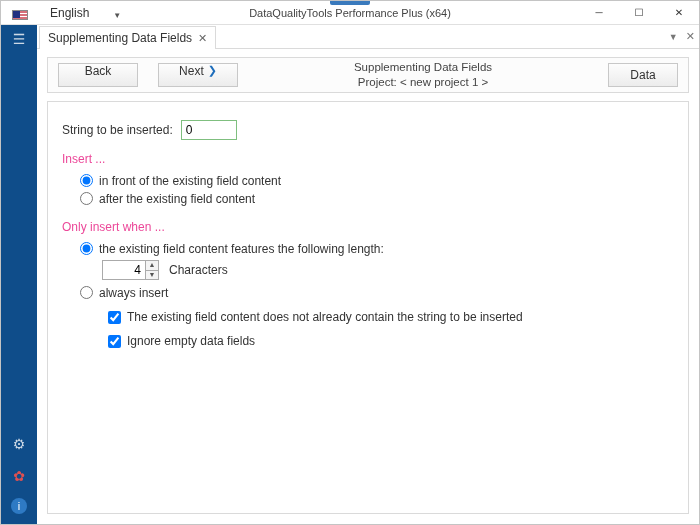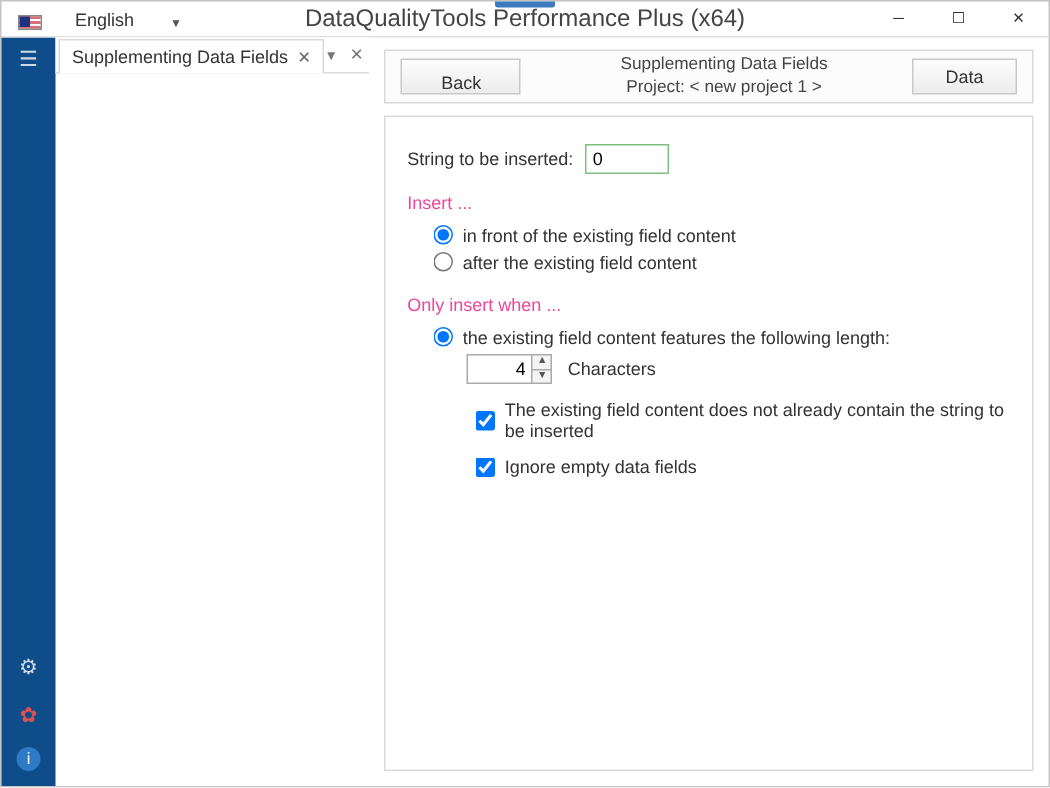"DataQualityTools Performance Plus (x64)" .title-text { font-size: 16px -> 11px }
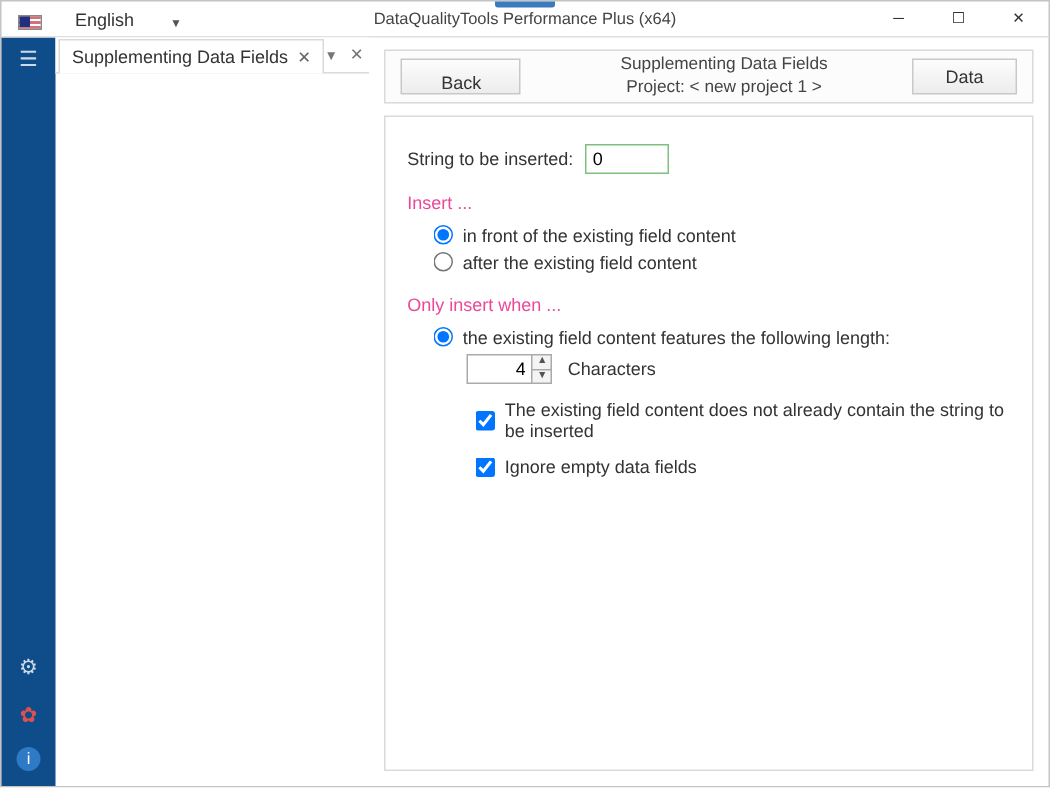"Supplementing Data Fields" .content-col { flex-direction: row -> column }
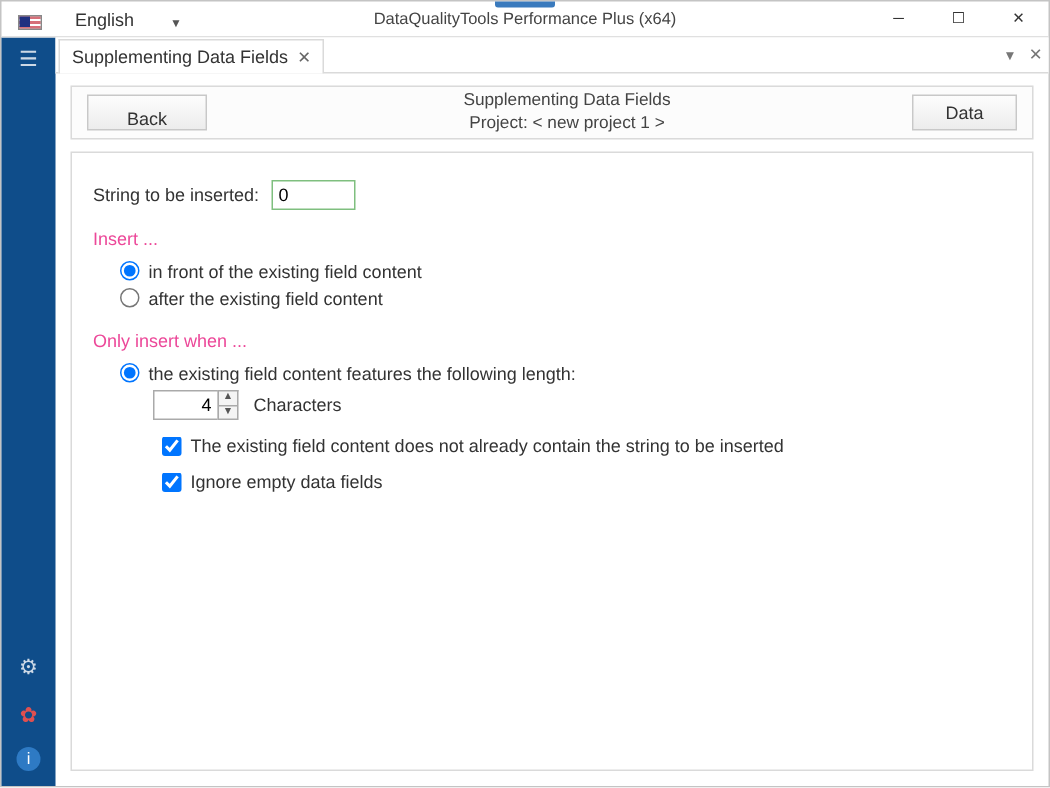"Back" .nav-btn { align-items: flex-end -> flex-start }
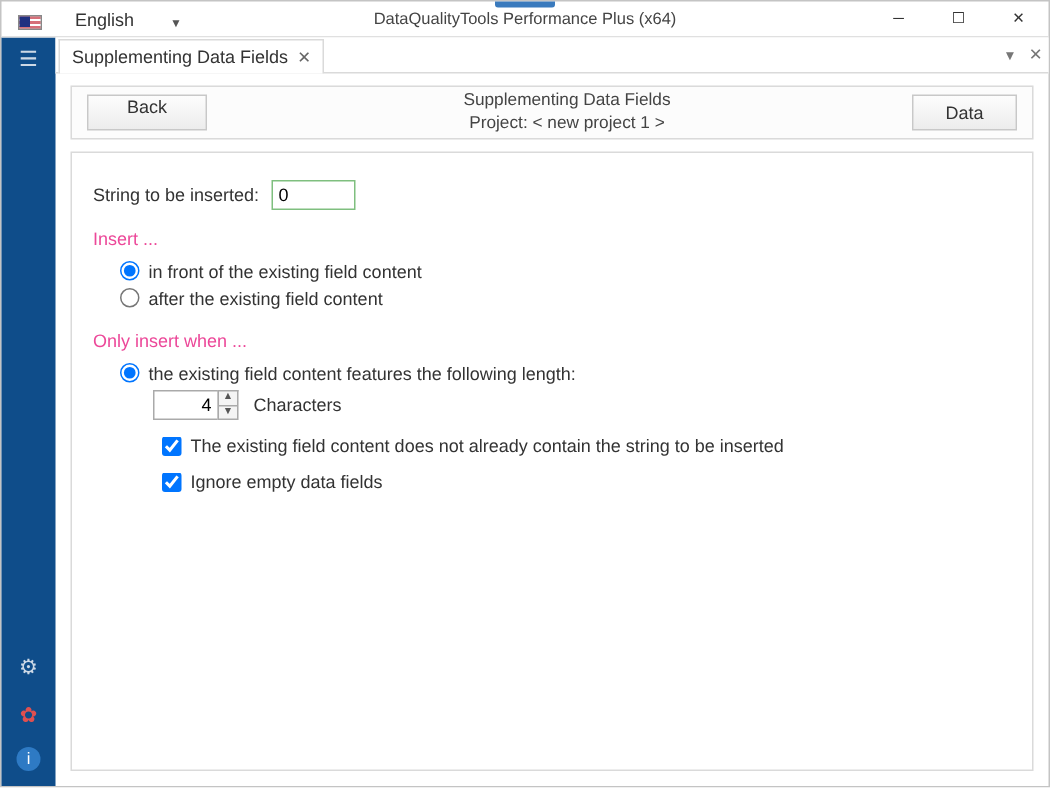"Next" div.nav-btn { html: none -> <div> <span>Next</span> <span>❯</span> </div> }
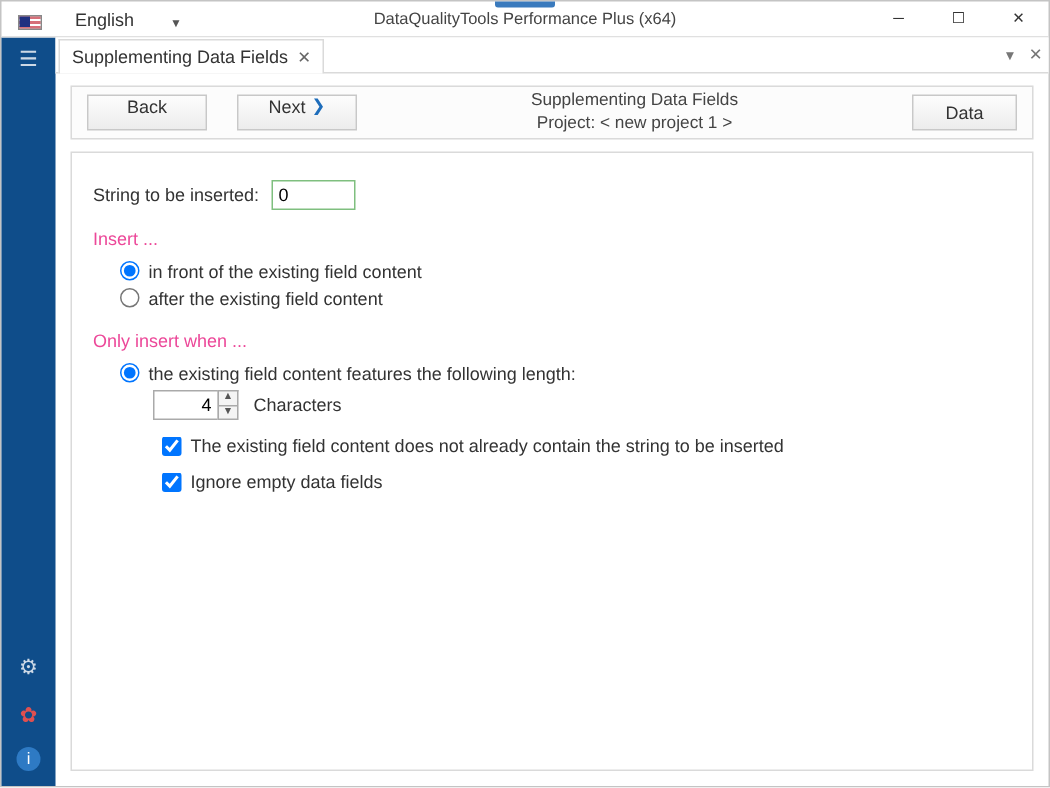"always insert" label.radio-line { html: none -> <label> <input> <span>always insert</span> </label> }
